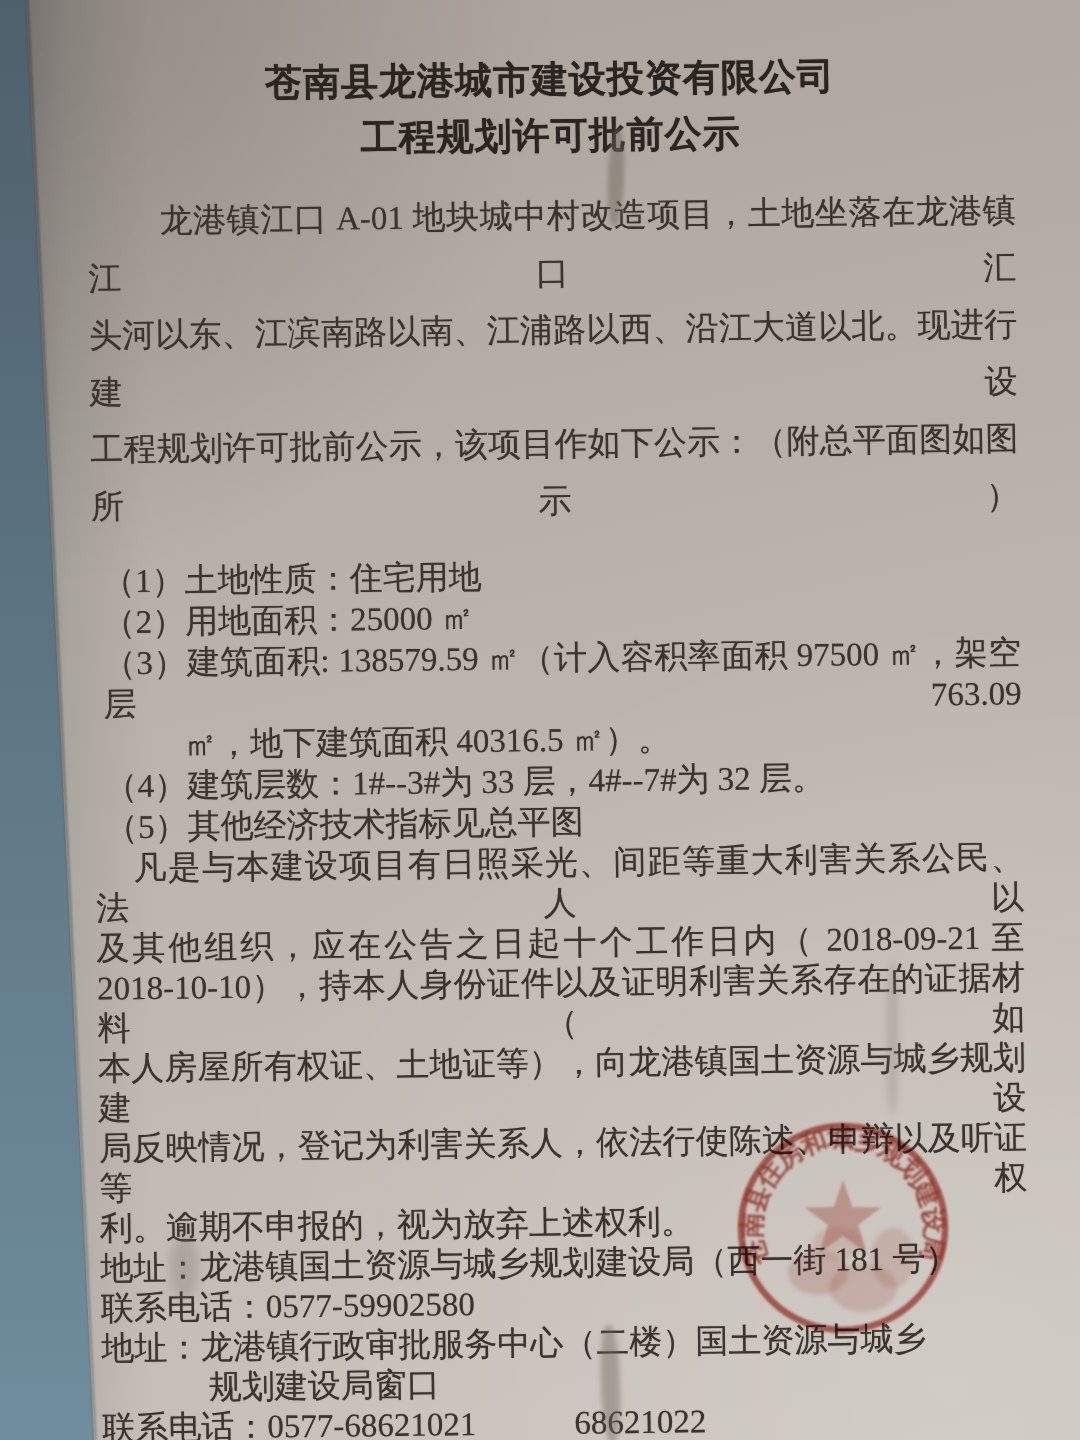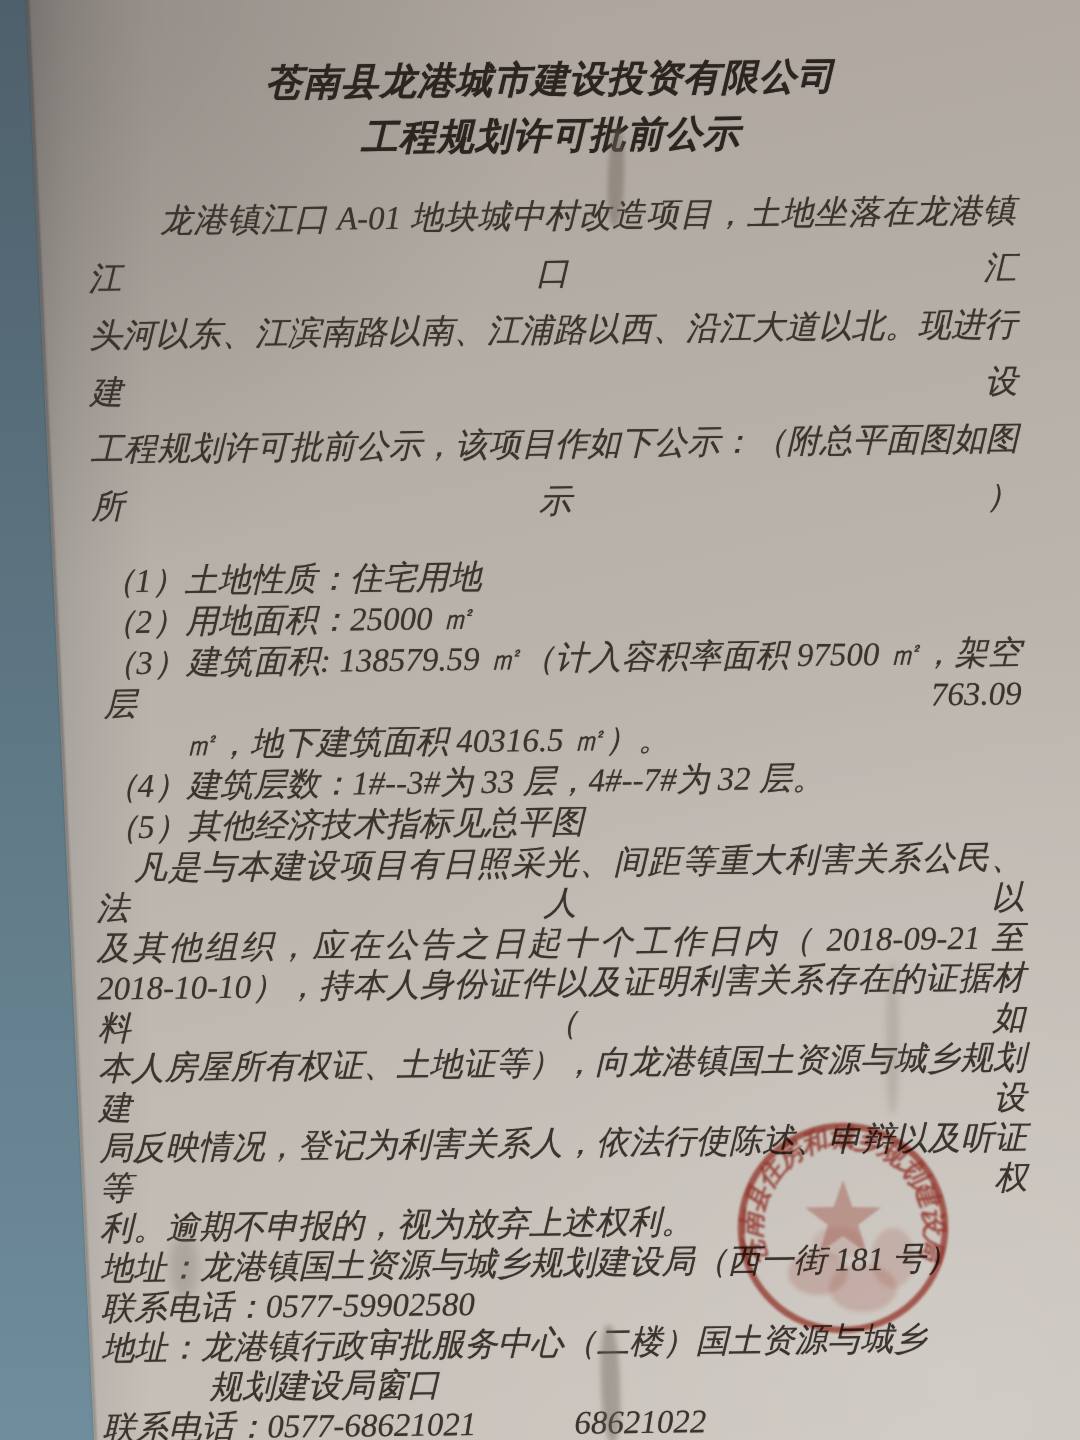"苍南县龙港城市建设投资有限公司" .paper { font-style: italic -> none }
